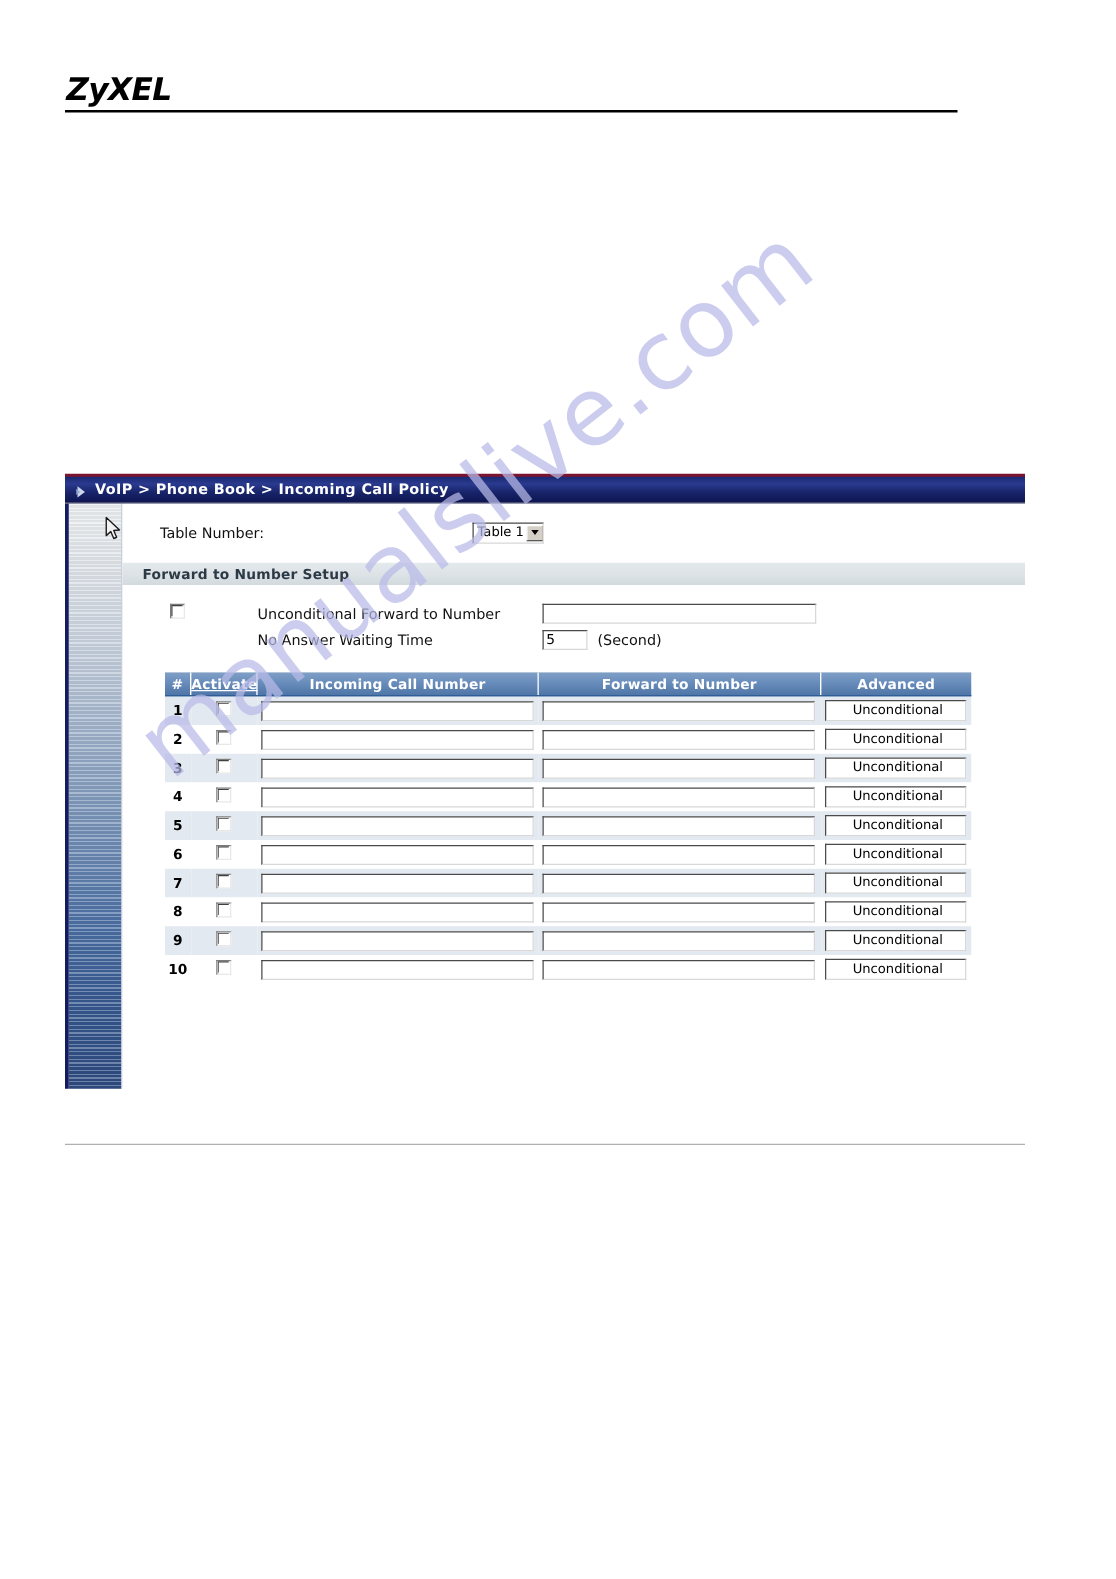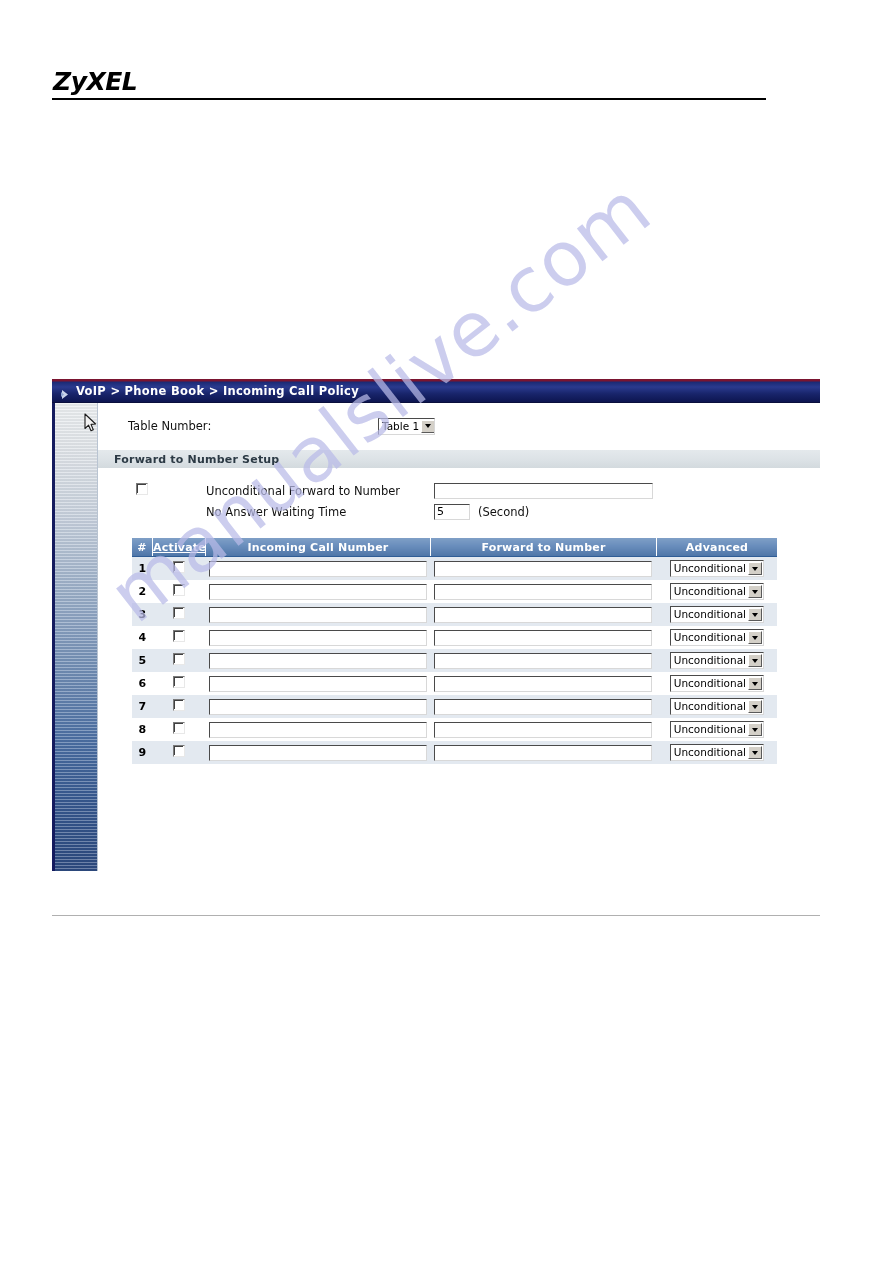"ZyXEL" #page-header { top: 68px -> 58px }
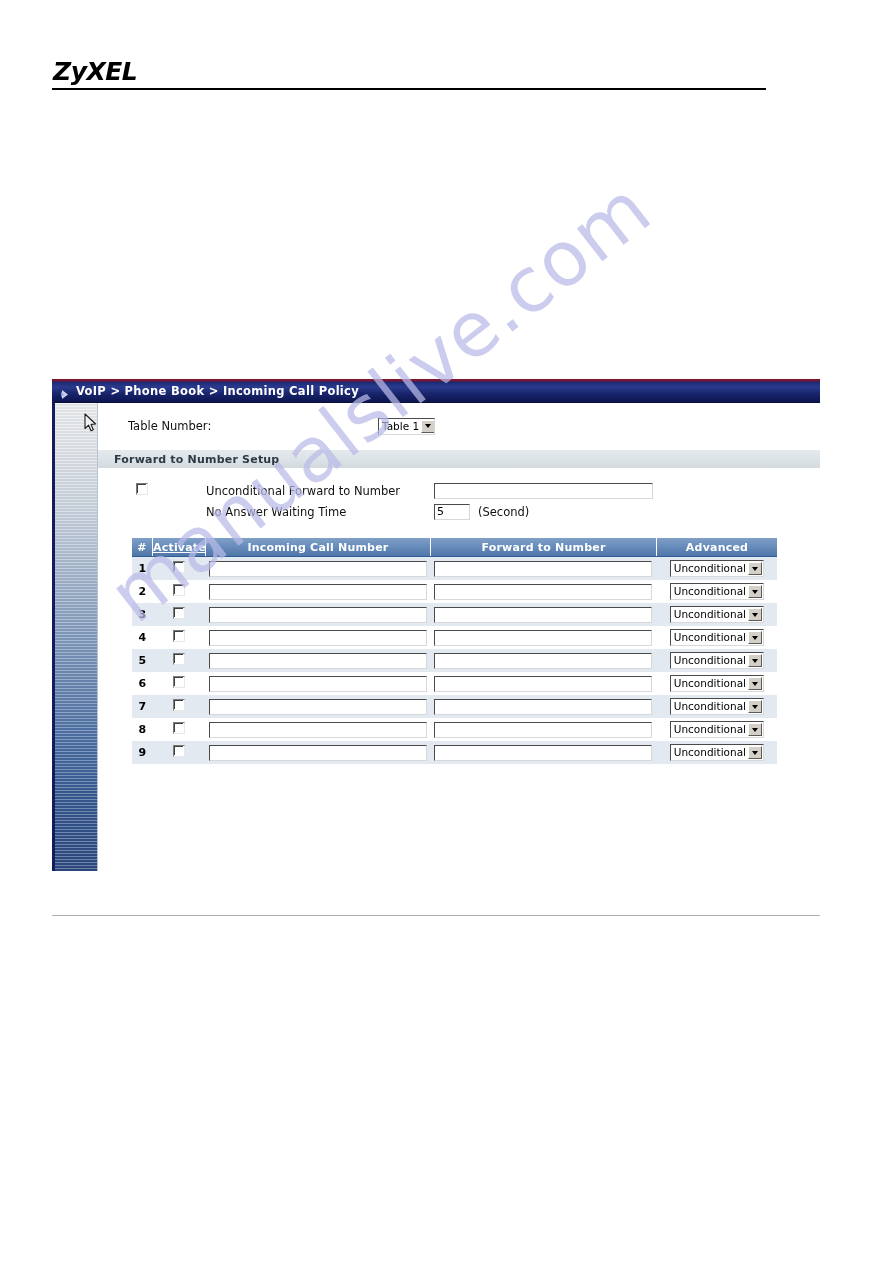"Unconditional" .cond-select { flex-direction: none -> column; width: 94px -> 113px }
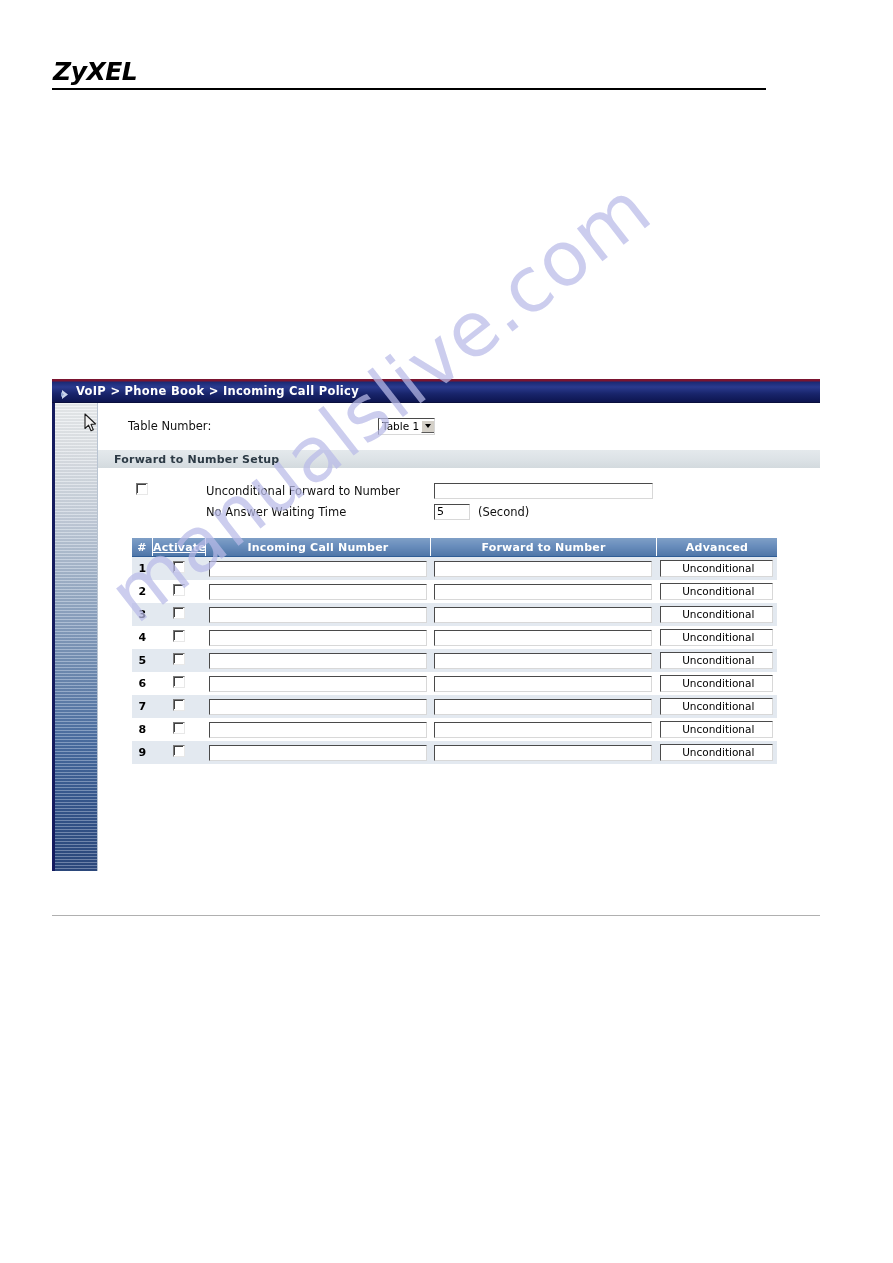"10" tr.row-even { html: none -> <tr> <td>10</td> <td><span></span></td> <td> <span></span> </td> <td> <span></span> </td> <td><span> <span>Unconditional</span> <span> <i></i> </span> </span></td> </tr> }
